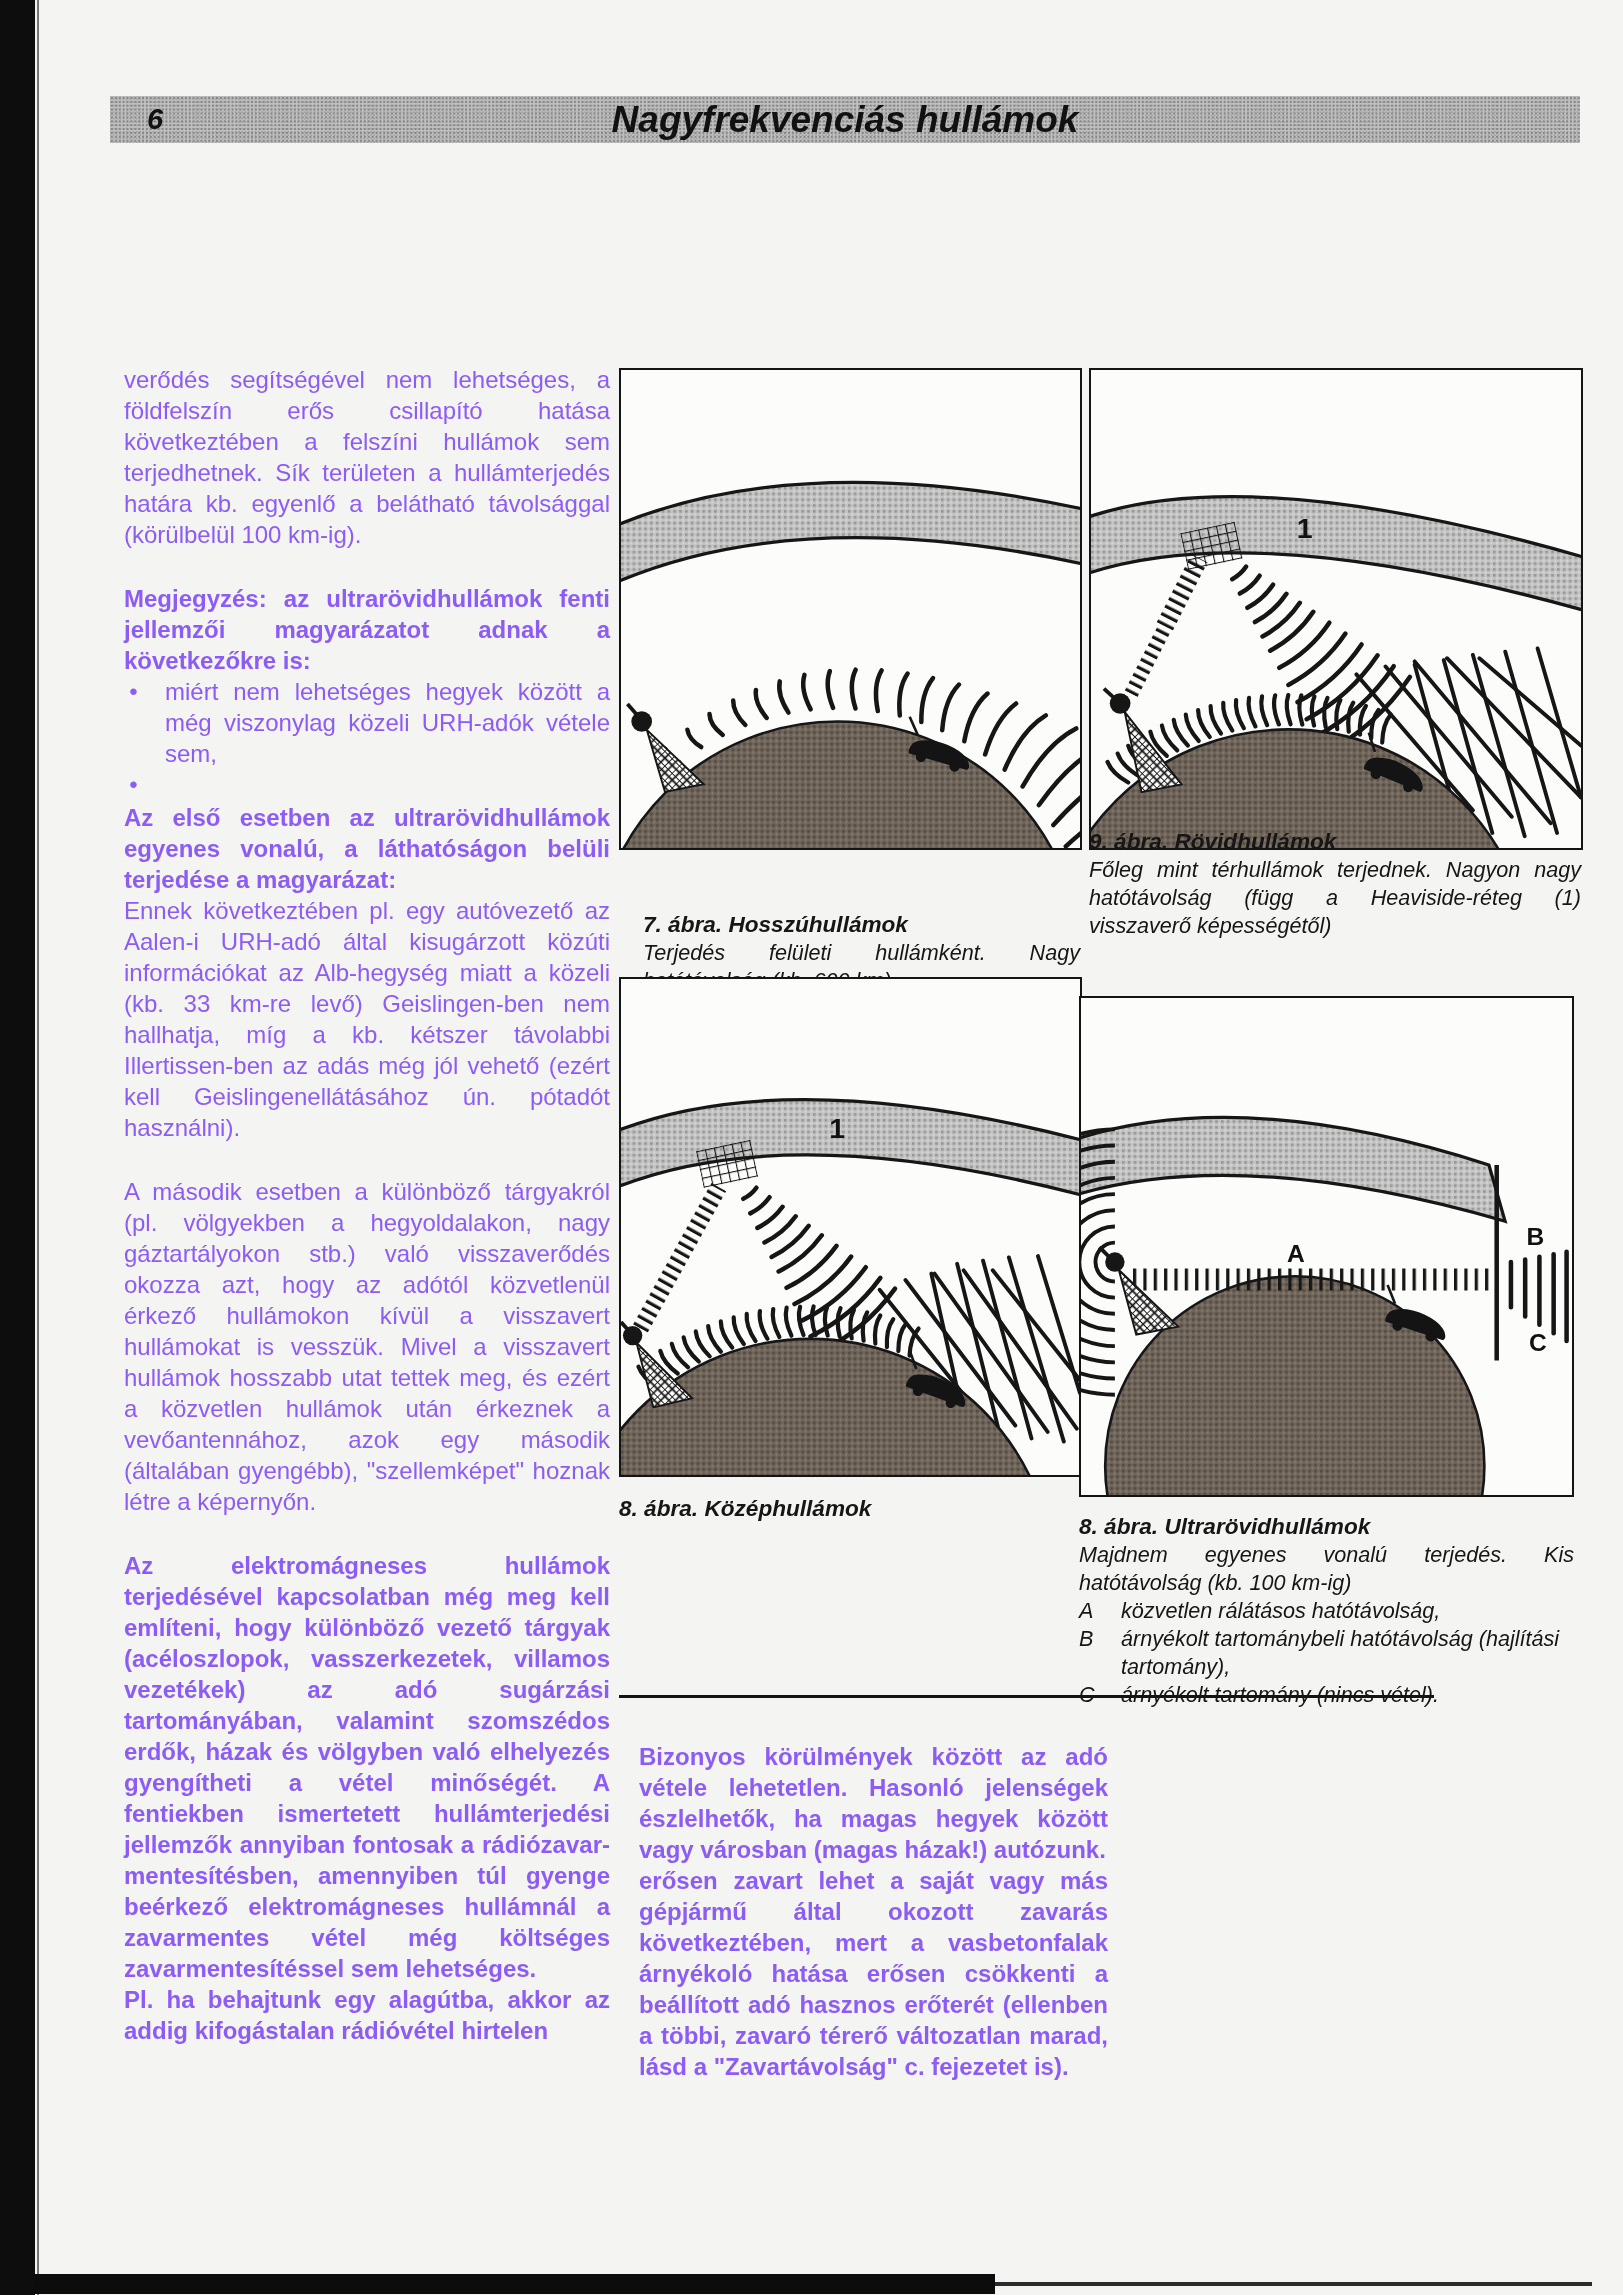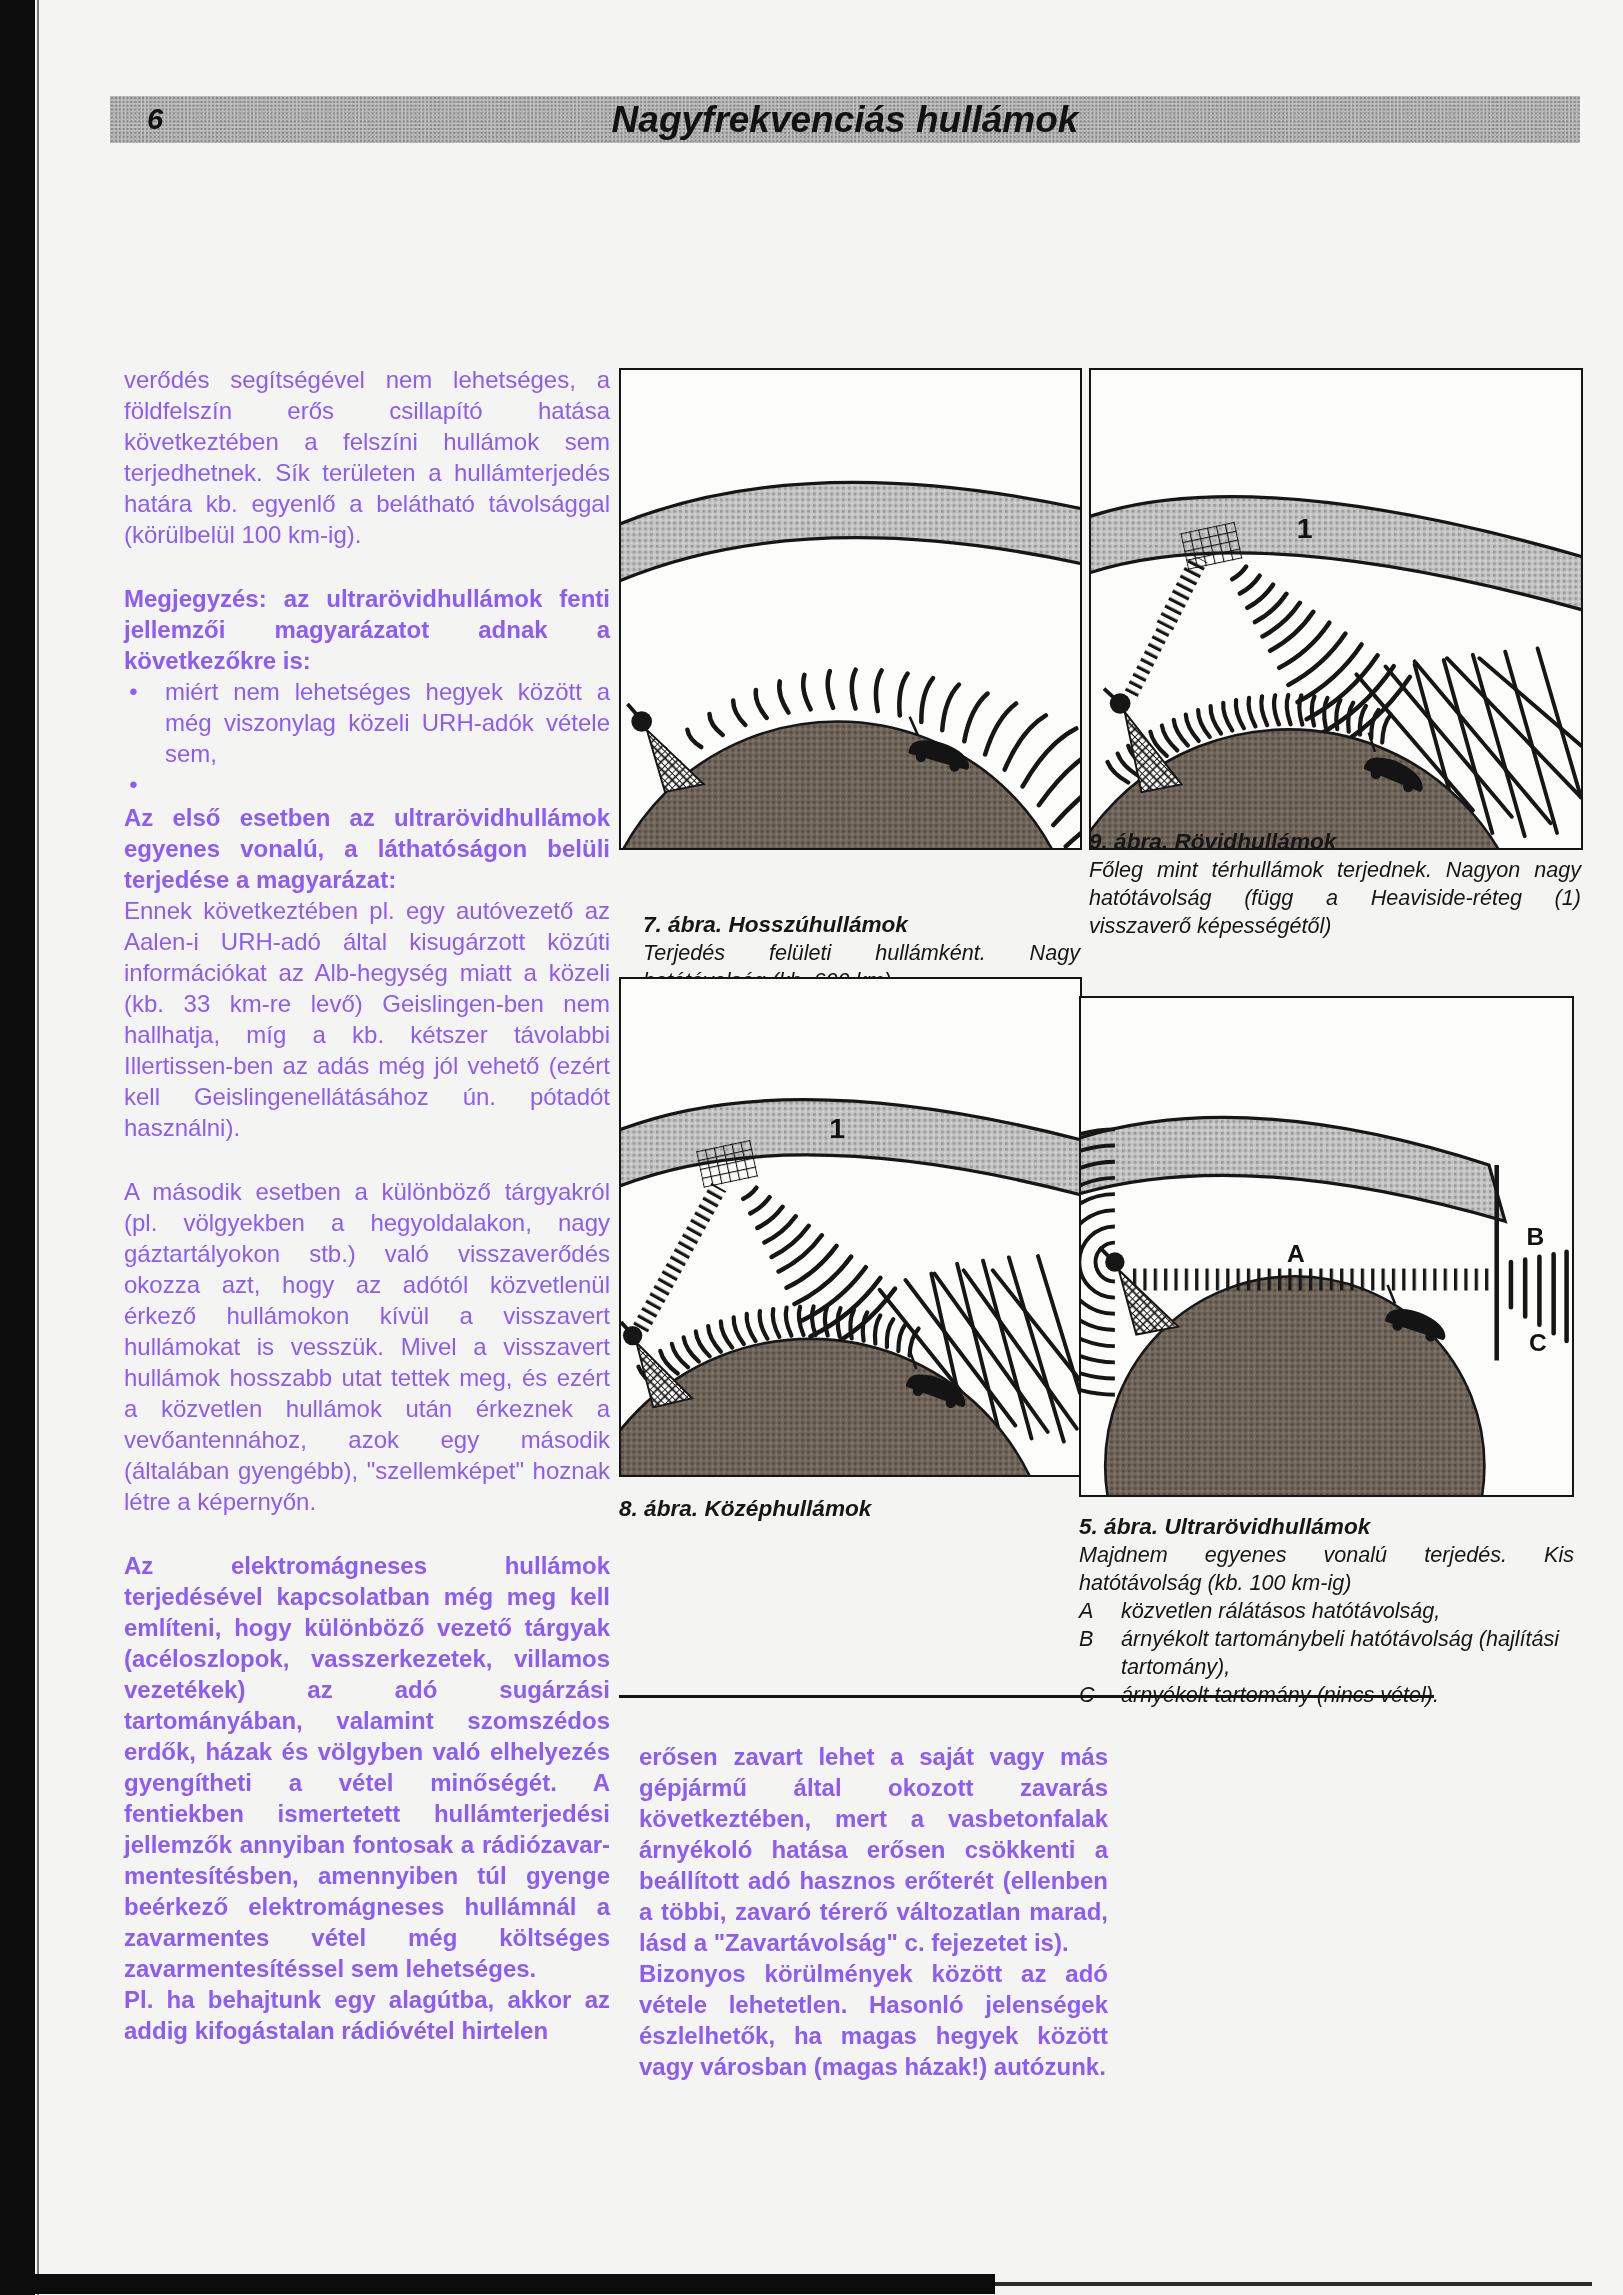"5. ábra. Ultrarövidhullámok" span.cap-title { text: 5 -> 8 }
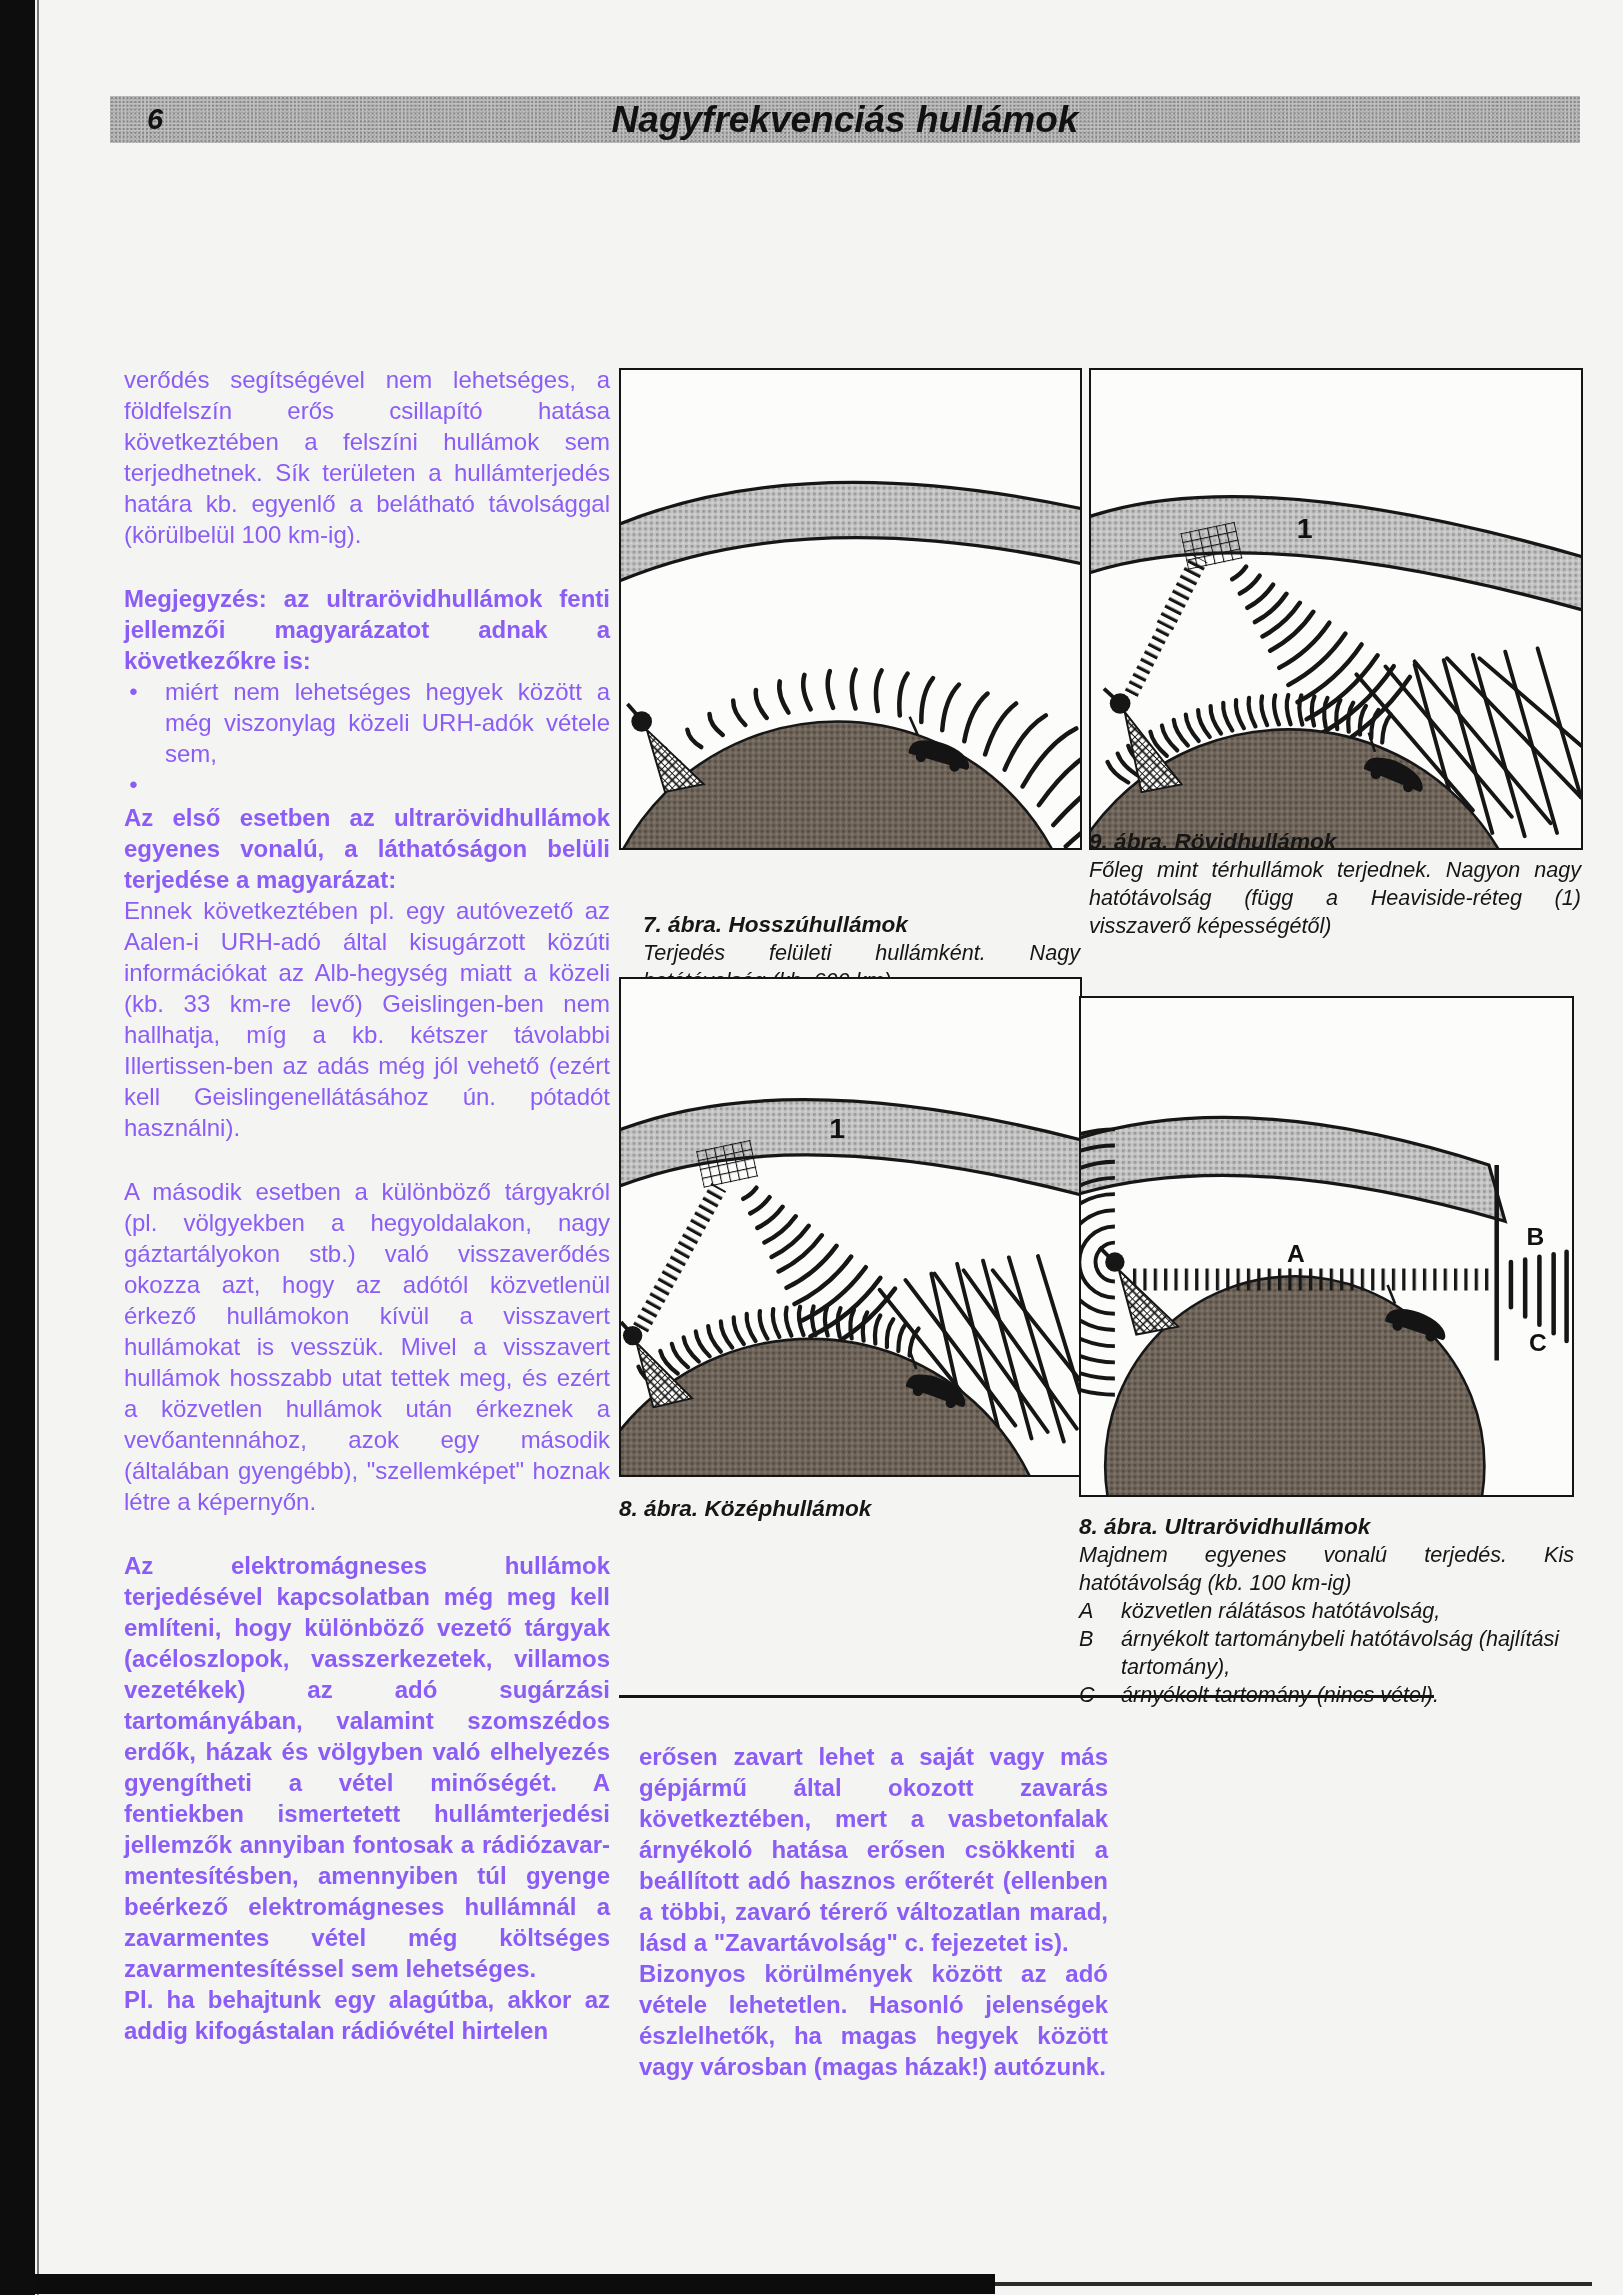"erősen zavart lehet a saját" p.tight { order: before "Bizonyos körülmények között az adó" -> after "Bizonyos körülmények között az adó" }
